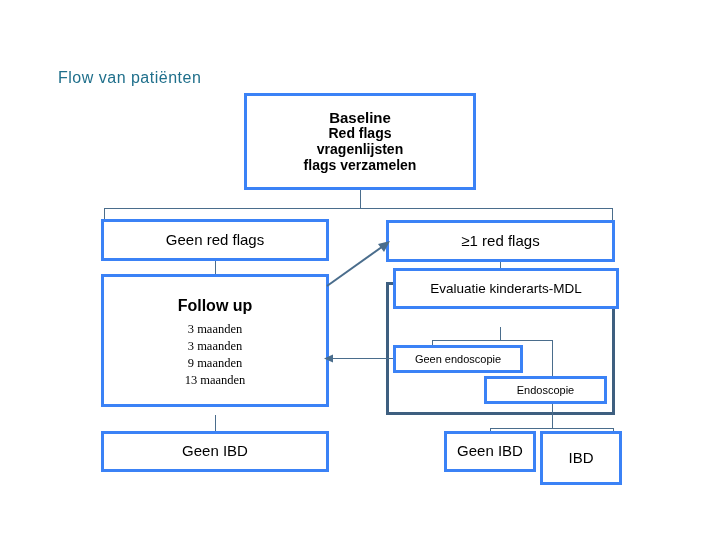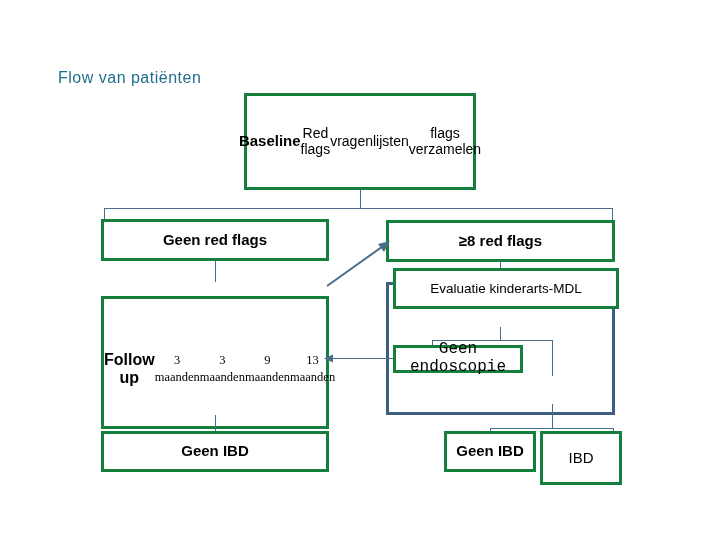"Baseline" .box { border: 3px solid #15803d -> 3px solid #3b82f6; flex-direction: none -> column }
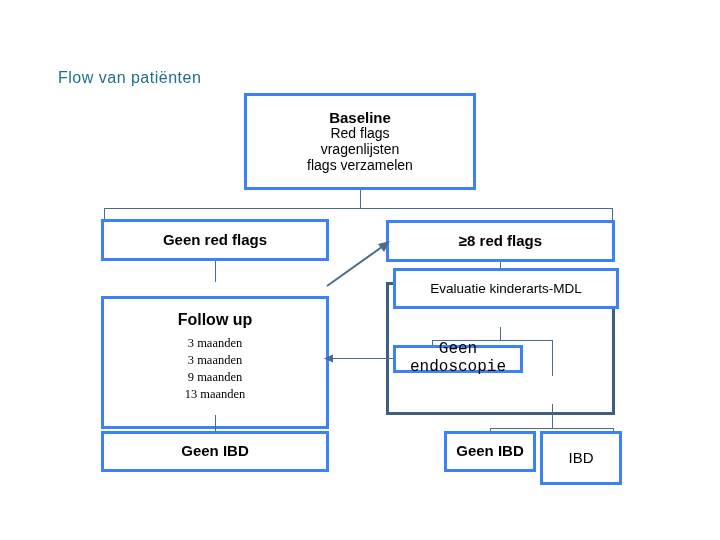"Red flags" .sub-line { font-weight: normal -> bold }
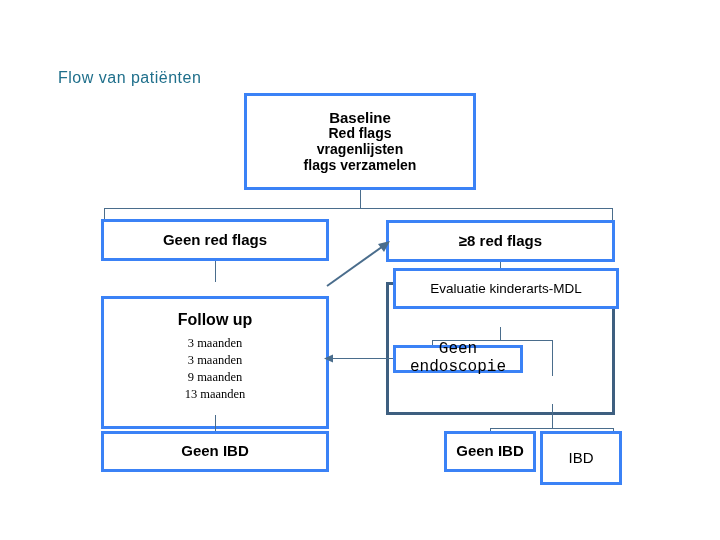"Geen red flags" .t-bold { font-weight: bold -> normal }
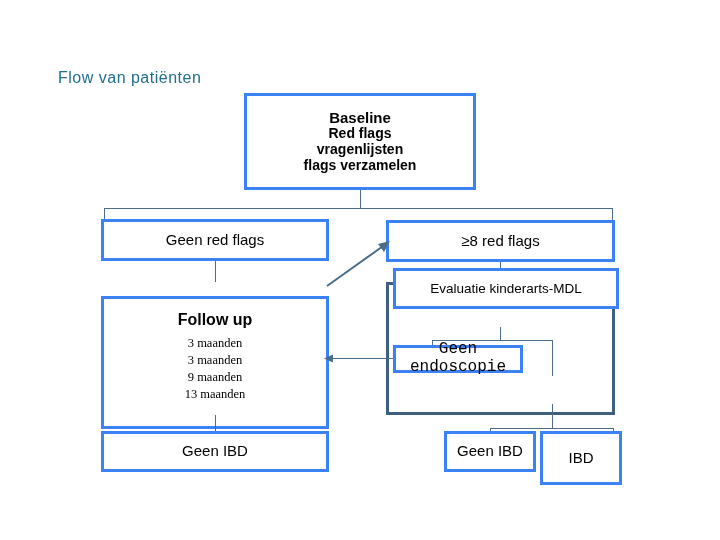"≥8 red flags" div.lbl-15 { text: 8 -> 1 }
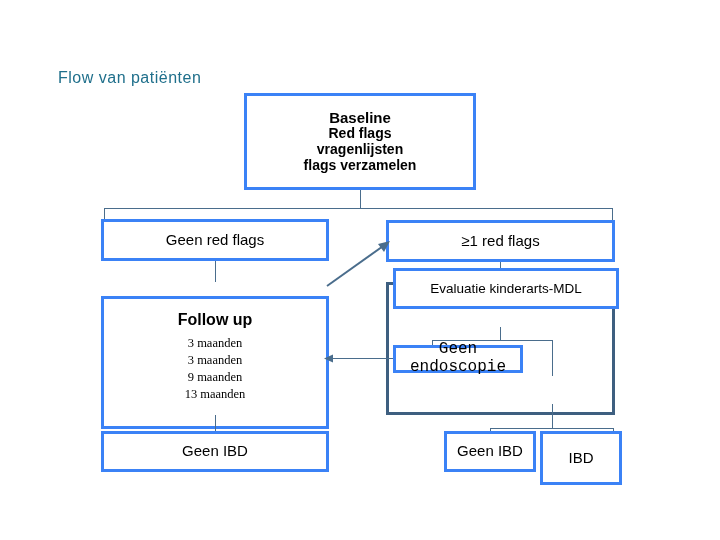"Follow up" div.box { padding-top: 12px -> 20px; top: 296px -> 274px }
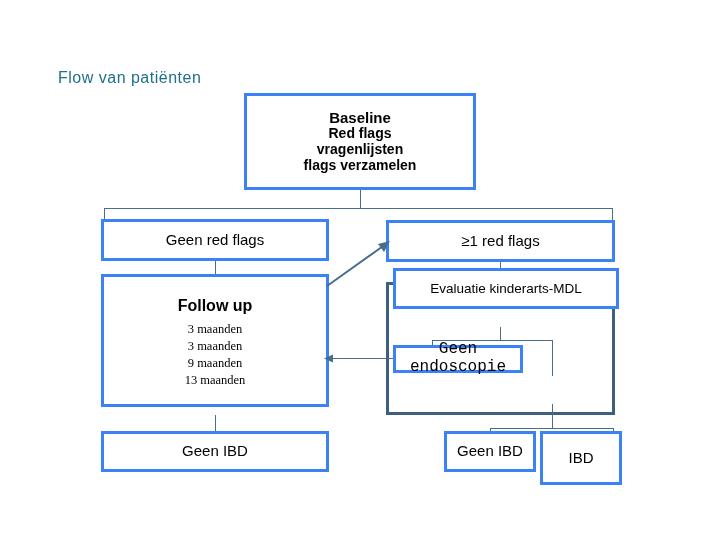"Geen endoscopie" .lbl-12 { font-family: Liberation Mono, monospace -> none; font-size: 16px -> 11px }
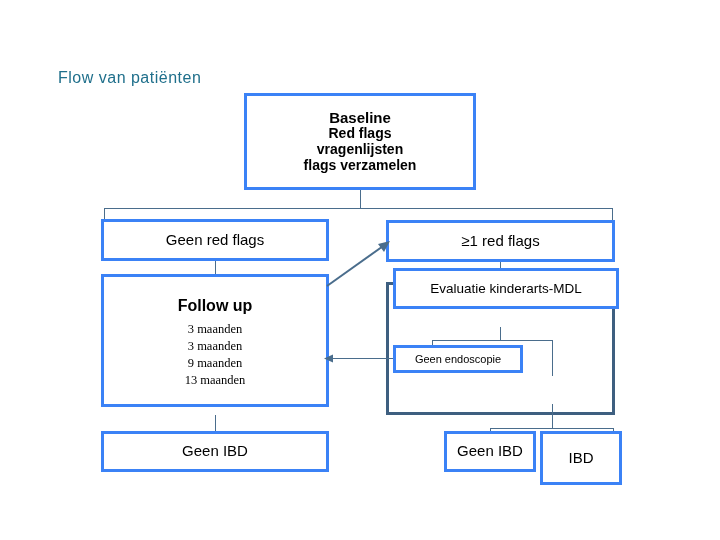"Endoscopie" div.box { html: none -> <div> <div>Endoscopie</div> </div> }
